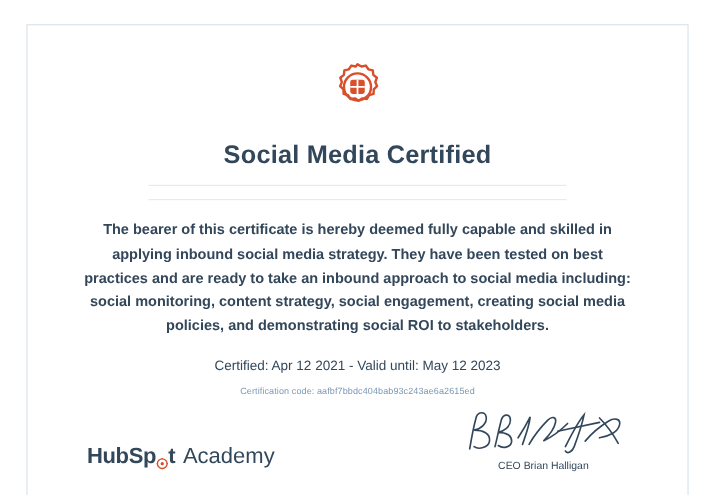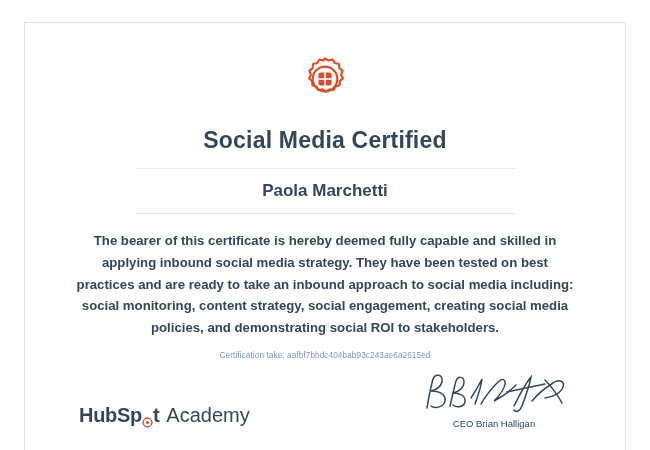"Paola Marchetti" div.recipient { html: <div>Paola Marchetti</div> -> none }
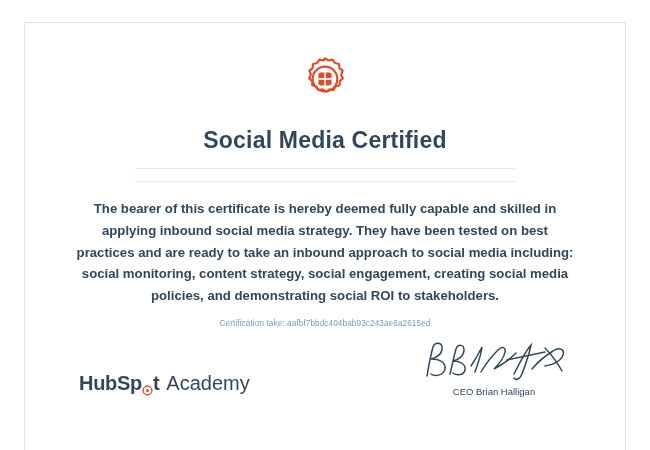"Certified: Apr 12 2021 -" div.validity { html: none -> <div>Certified: Apr 12 2021 - Valid until: May 12 2023</div> }
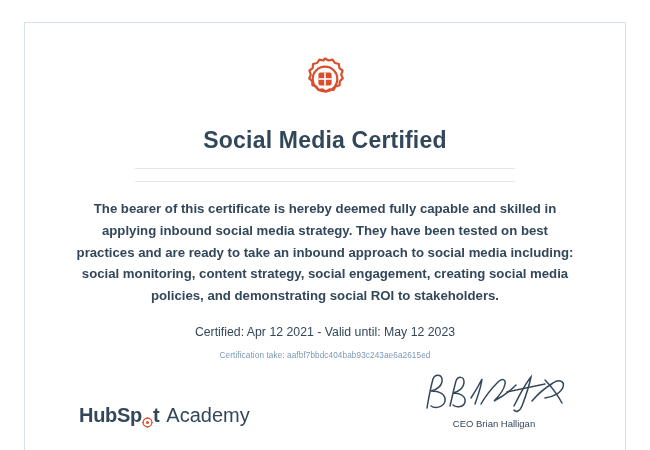"Certification take:" div.code { text: take -> code }
